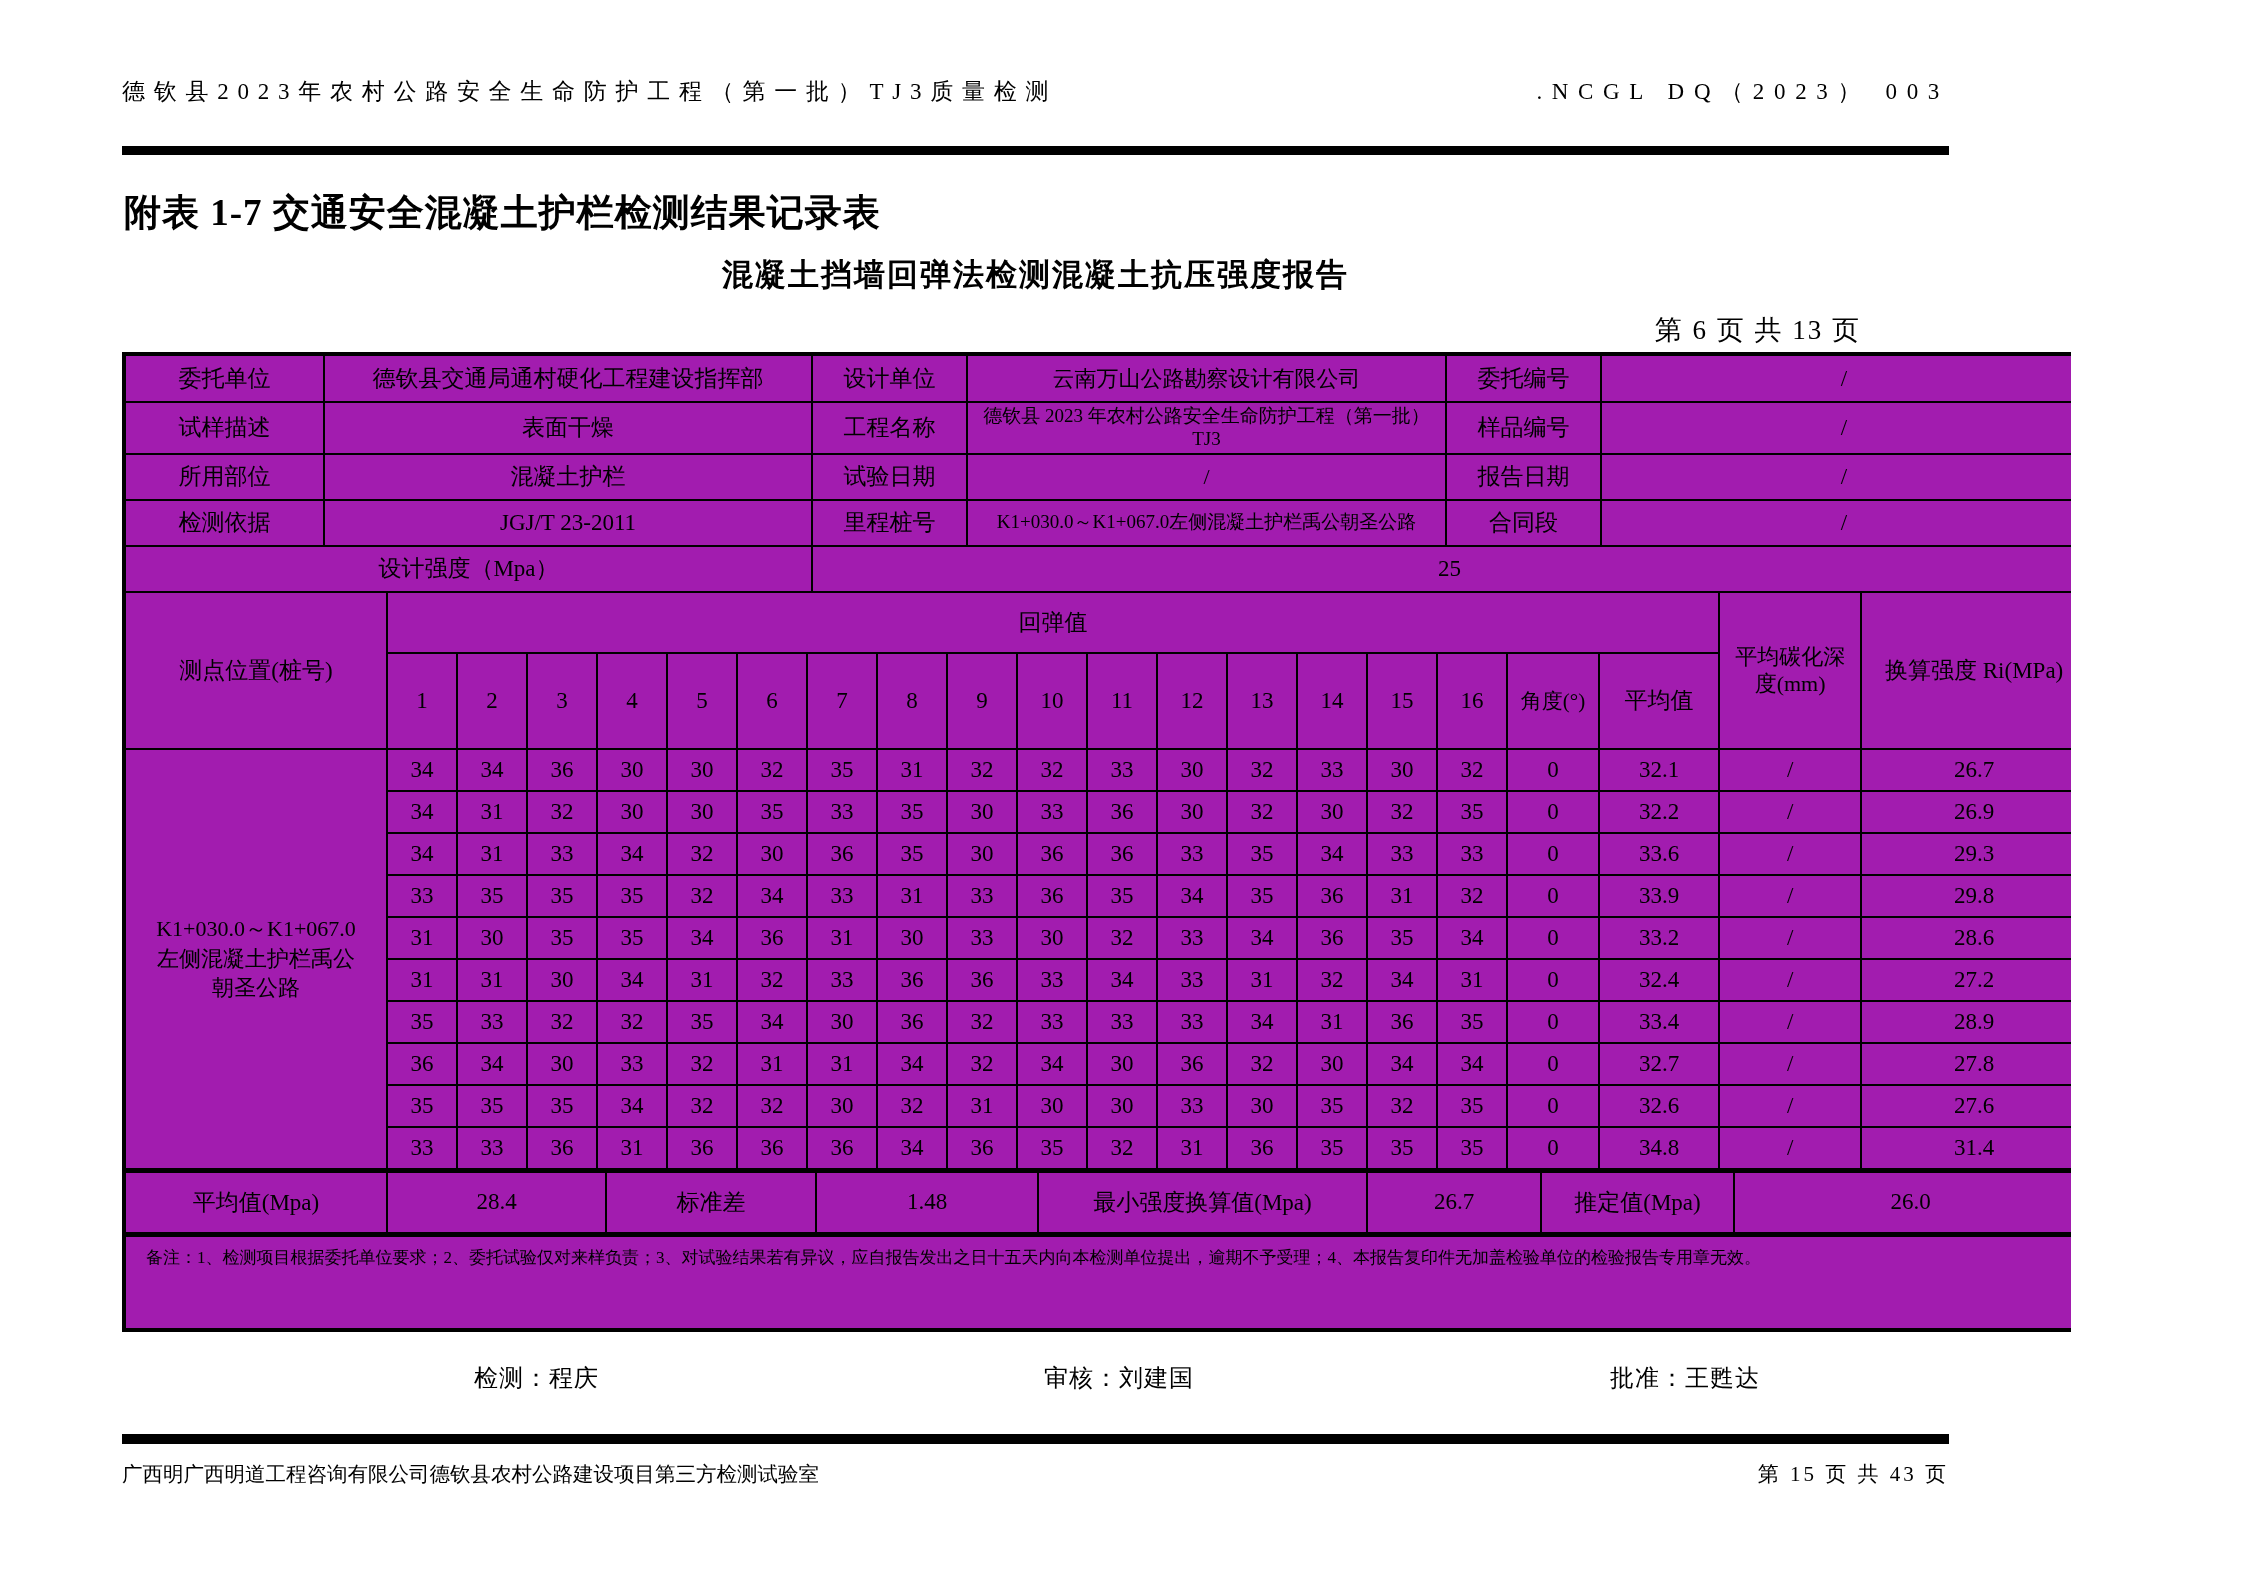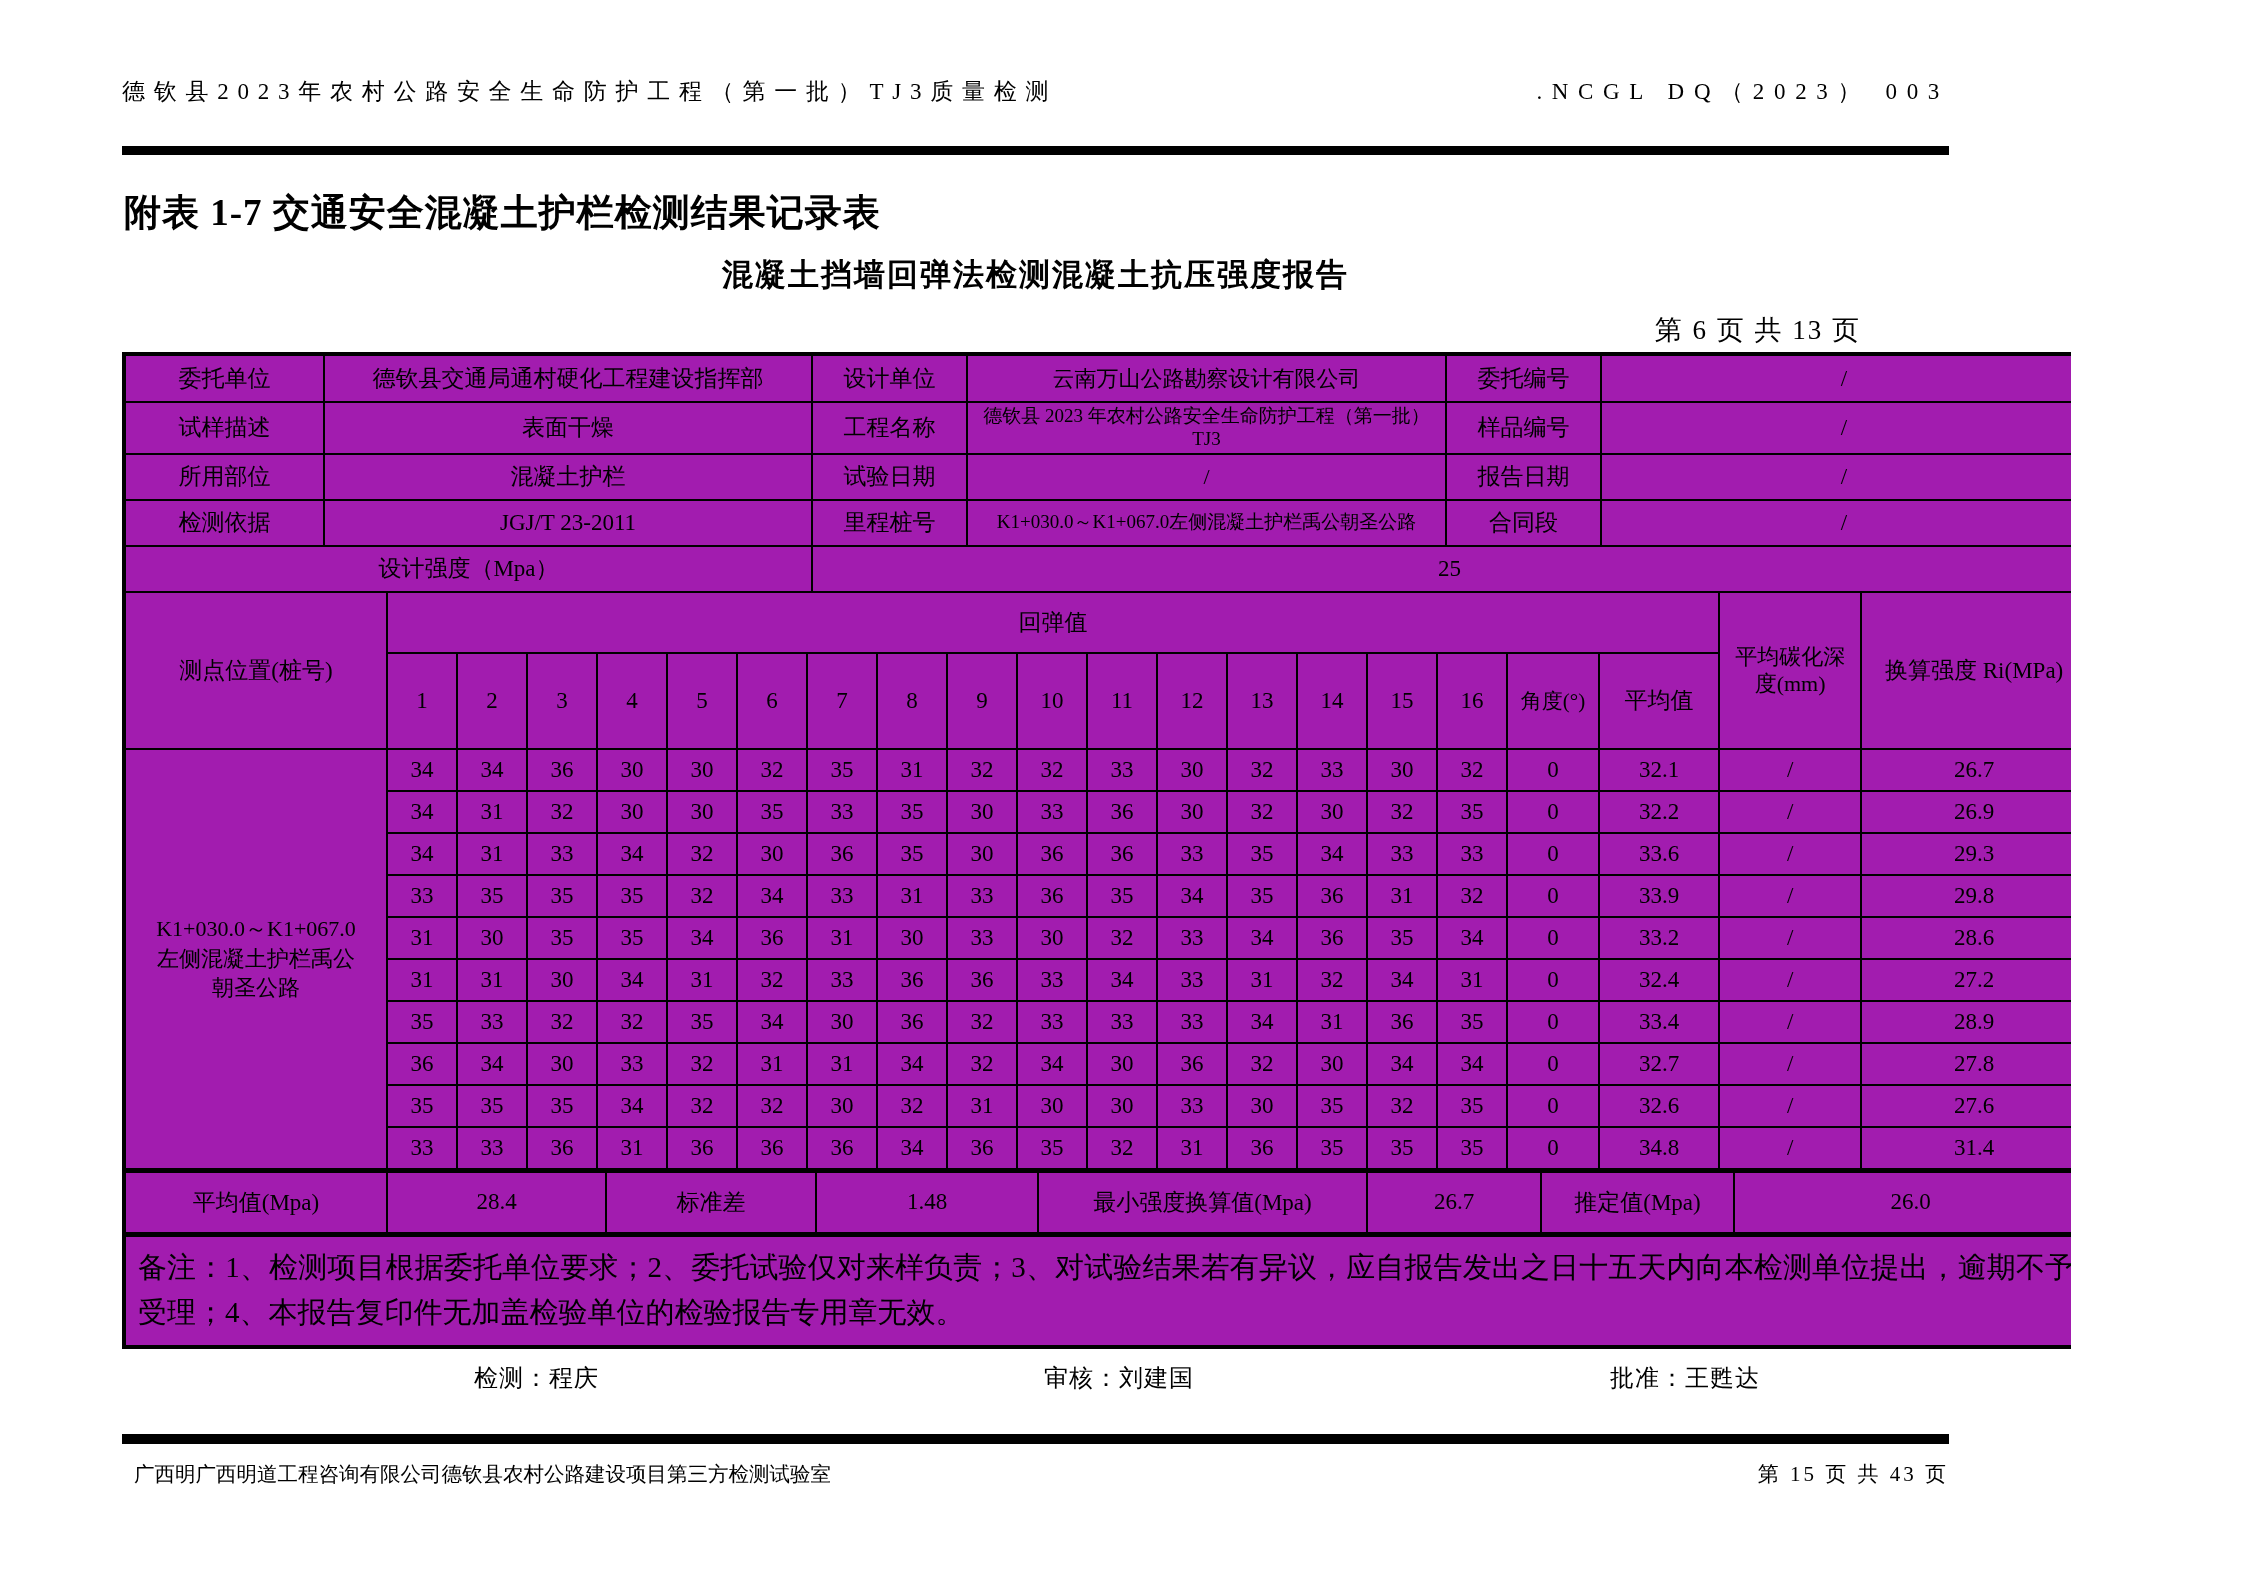"备注：1、检测项目根据委托单位要求；2、委托试验仅对来样负责；3、对试验结果若有" .notes { font-size: 29px -> 17px; padding: 8px 12px 10px 12px -> 8px 12px 10px 20px }
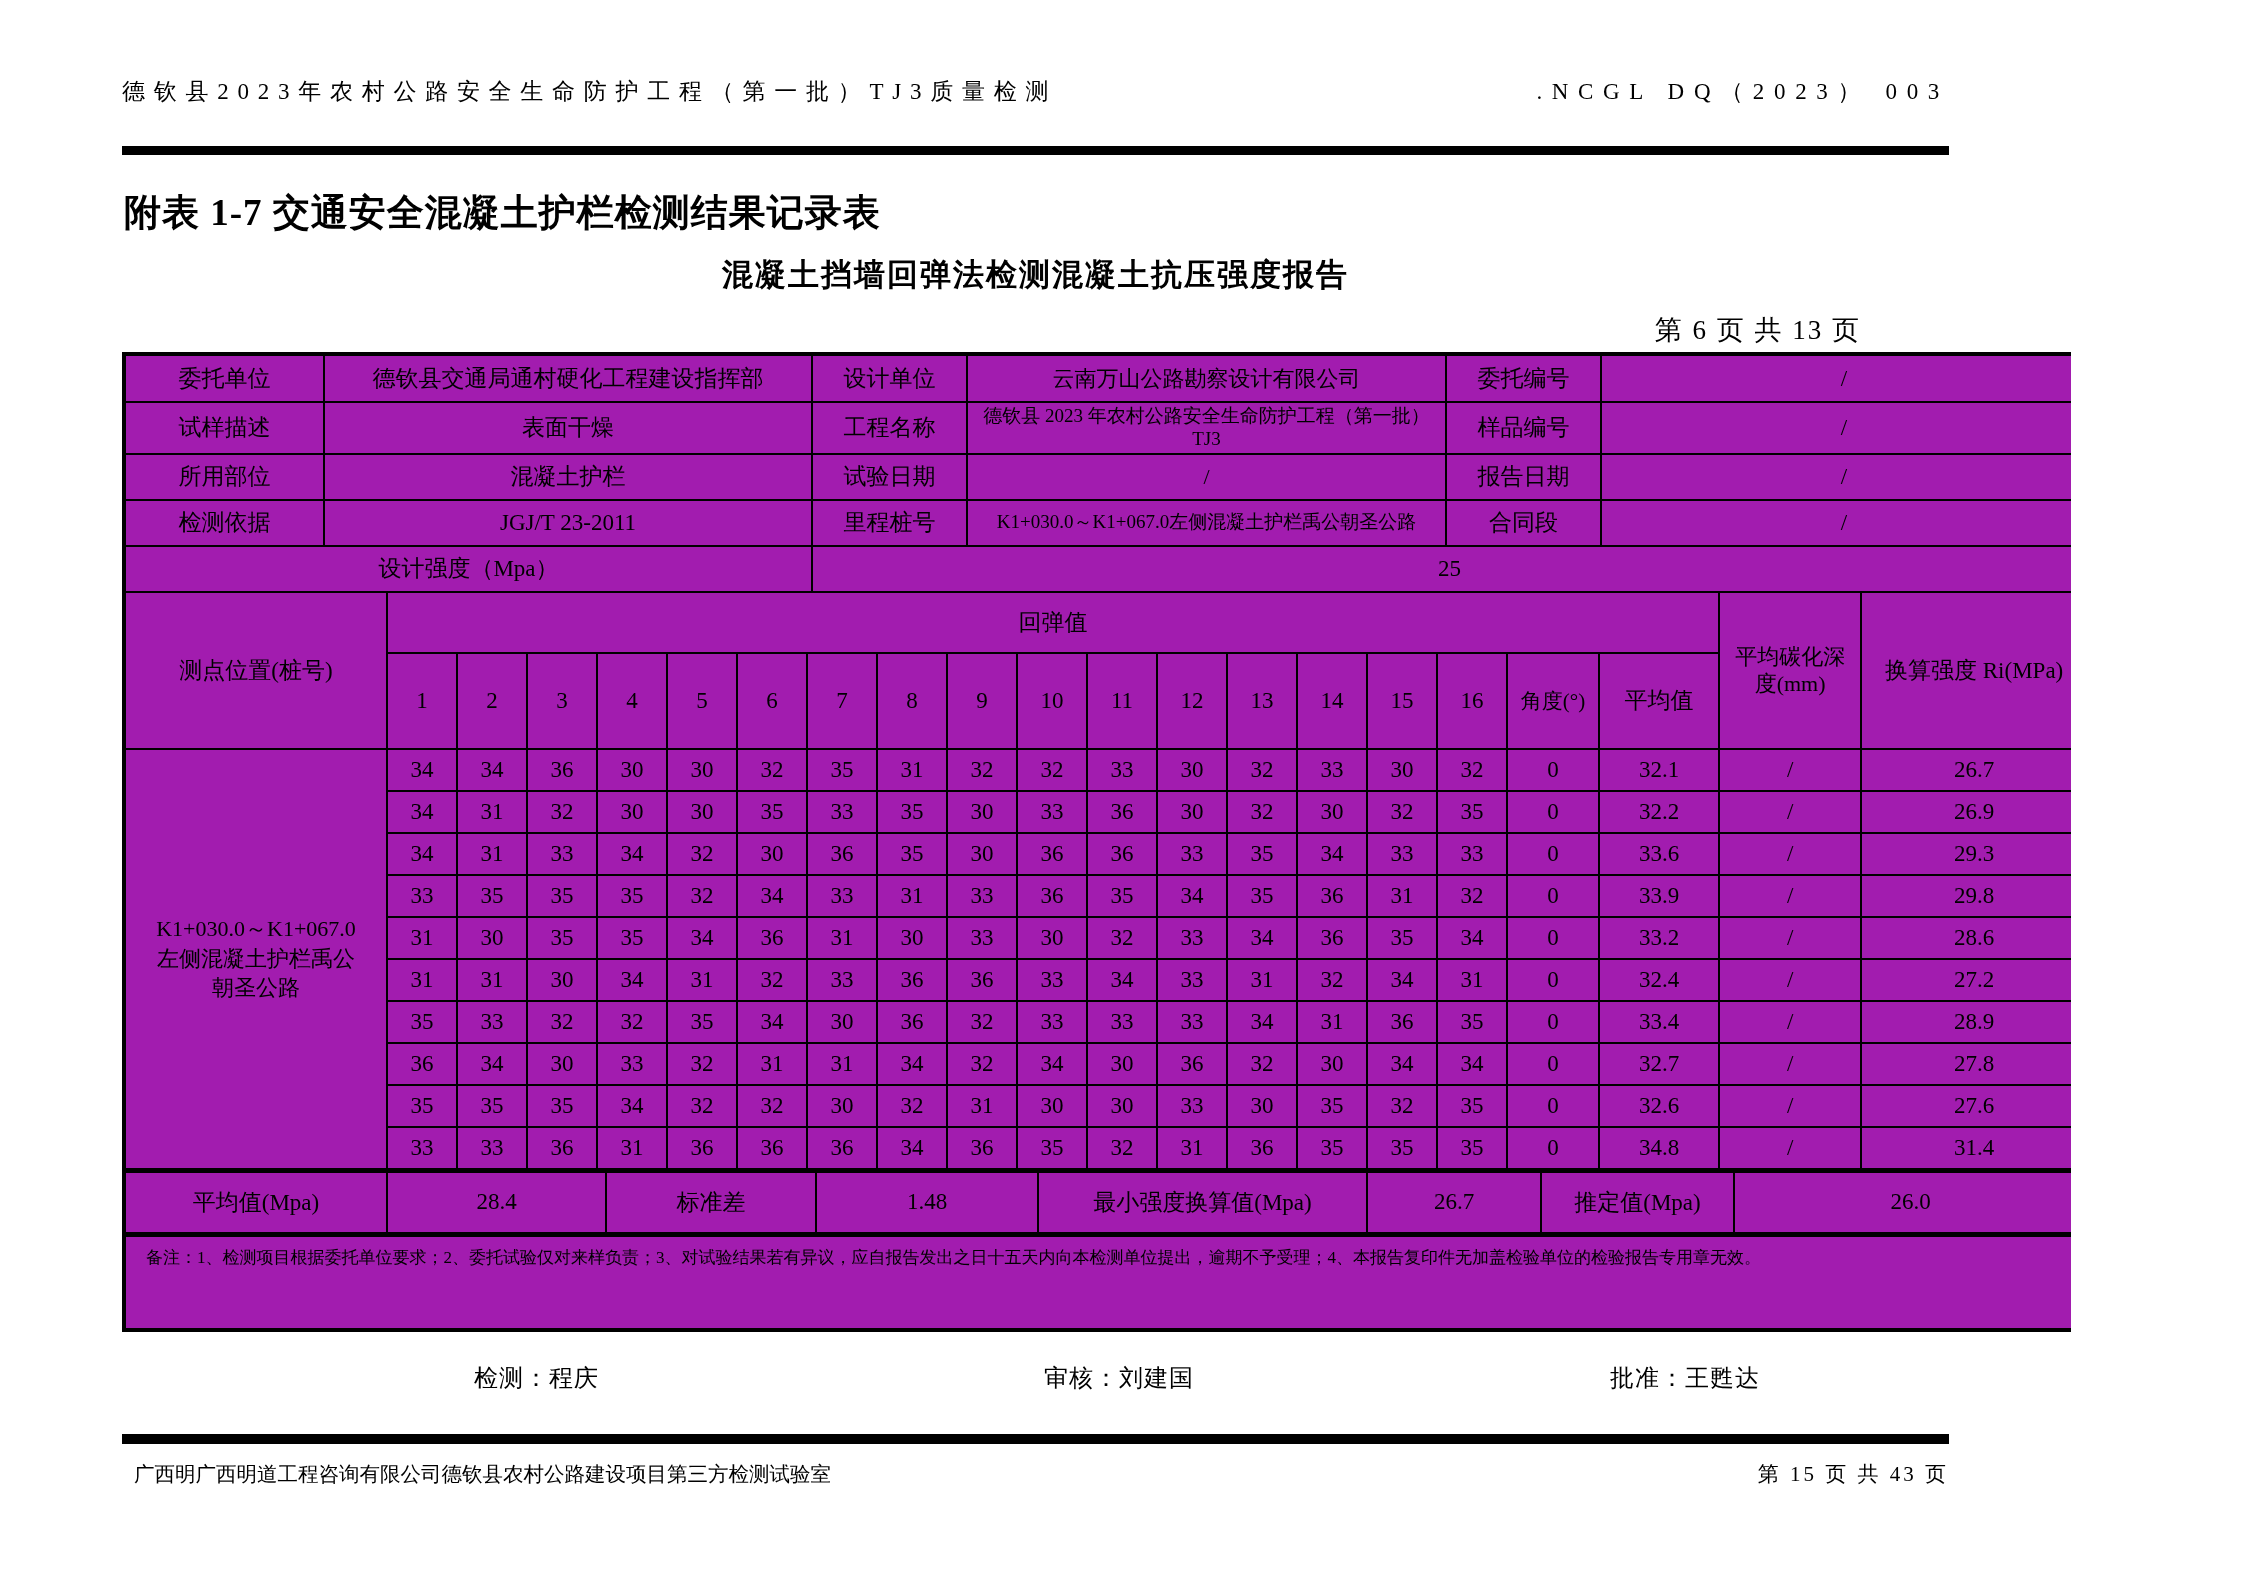"广西明广西明道工程咨询有限公司德钦县农村公路建设项目第三方检测试验室" .doc-footer { margin-left: 12px -> none }
